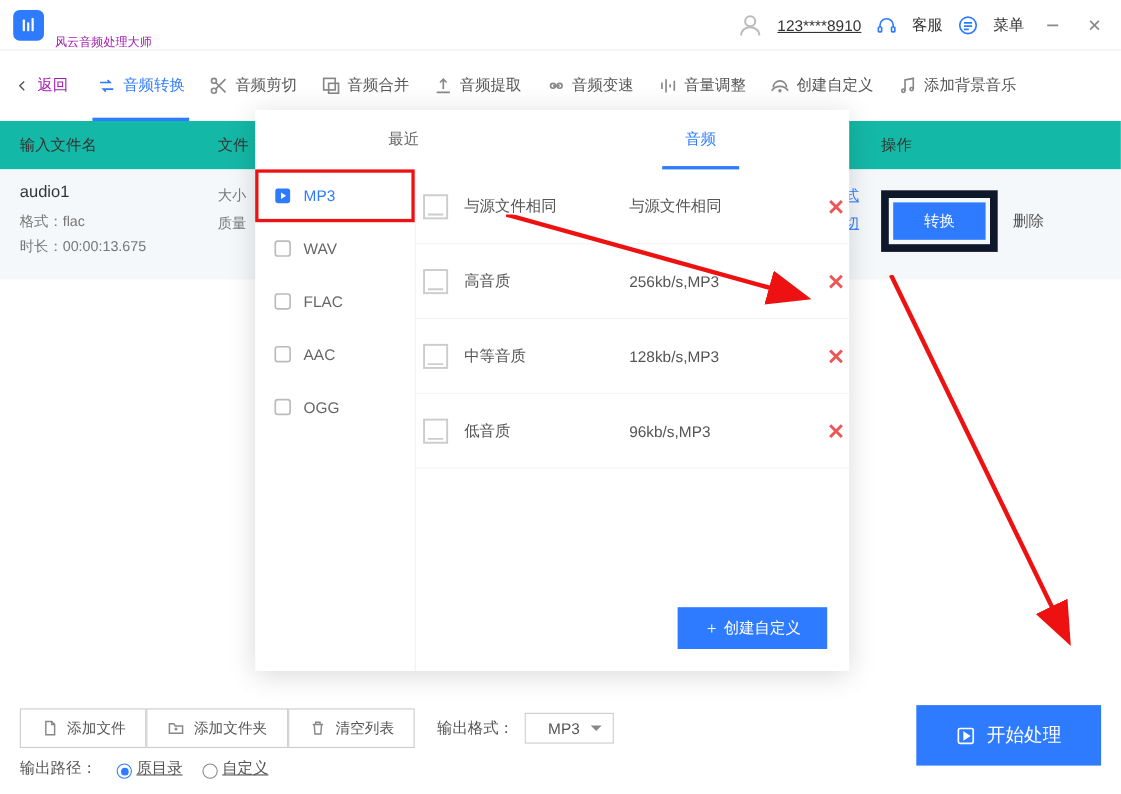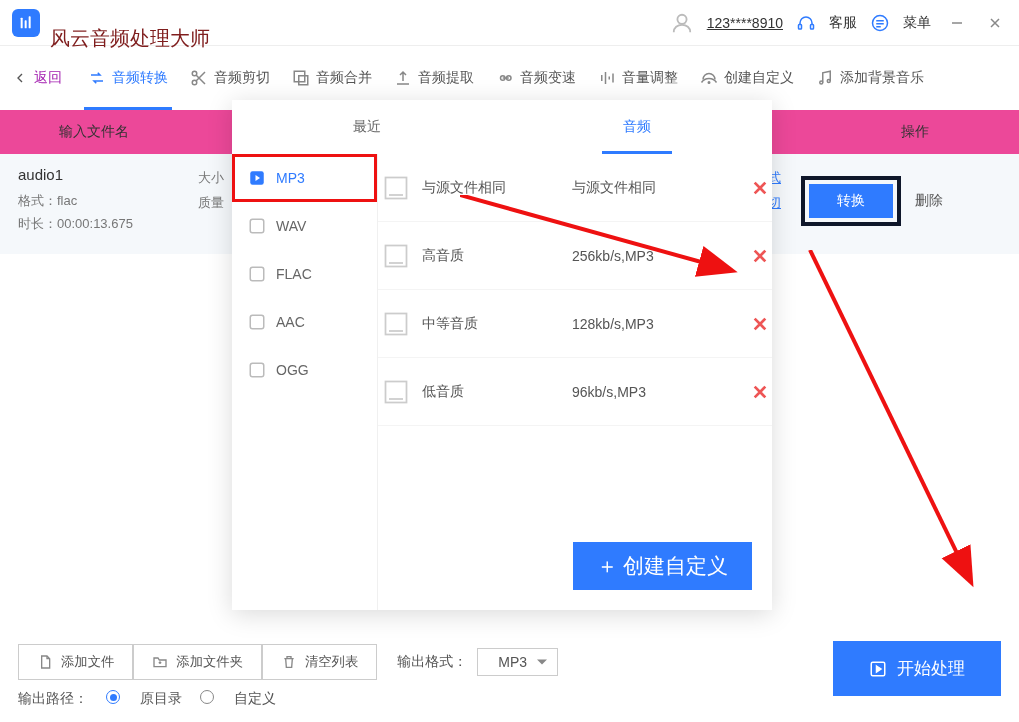"风云音频处理大师" .app-title { color: #7f1d1d -> #a21caf; font-size: 20px -> 11px }
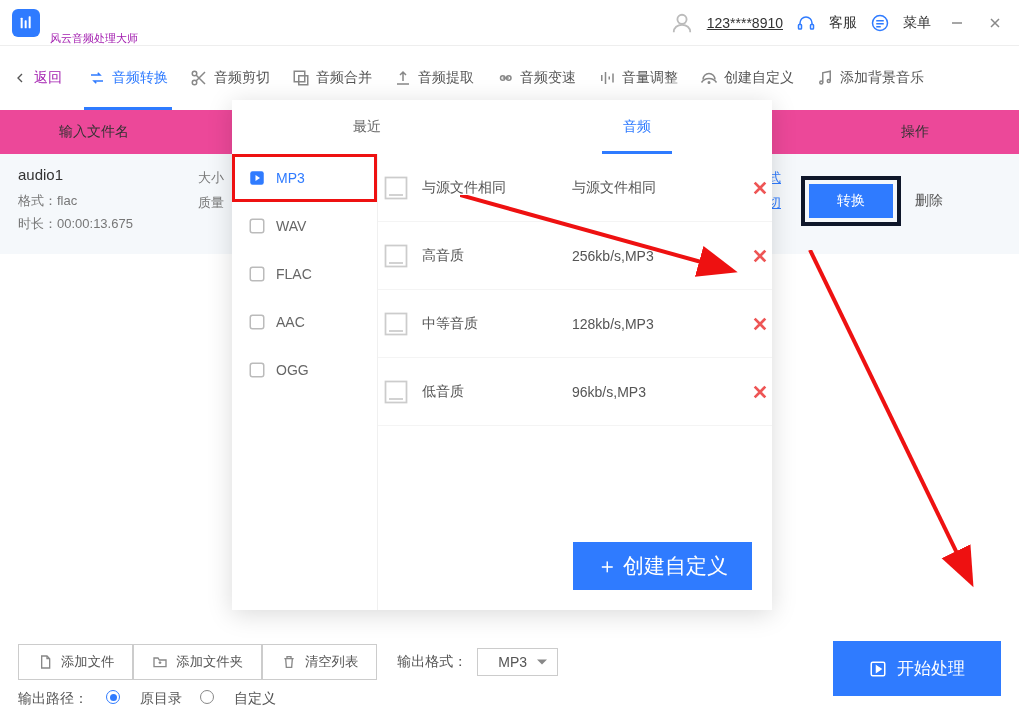"输入文件名" .table-header { background: #ec4899 -> #14b8a6; padding: 0 4px -> 0 18px; text-align: center -> none }
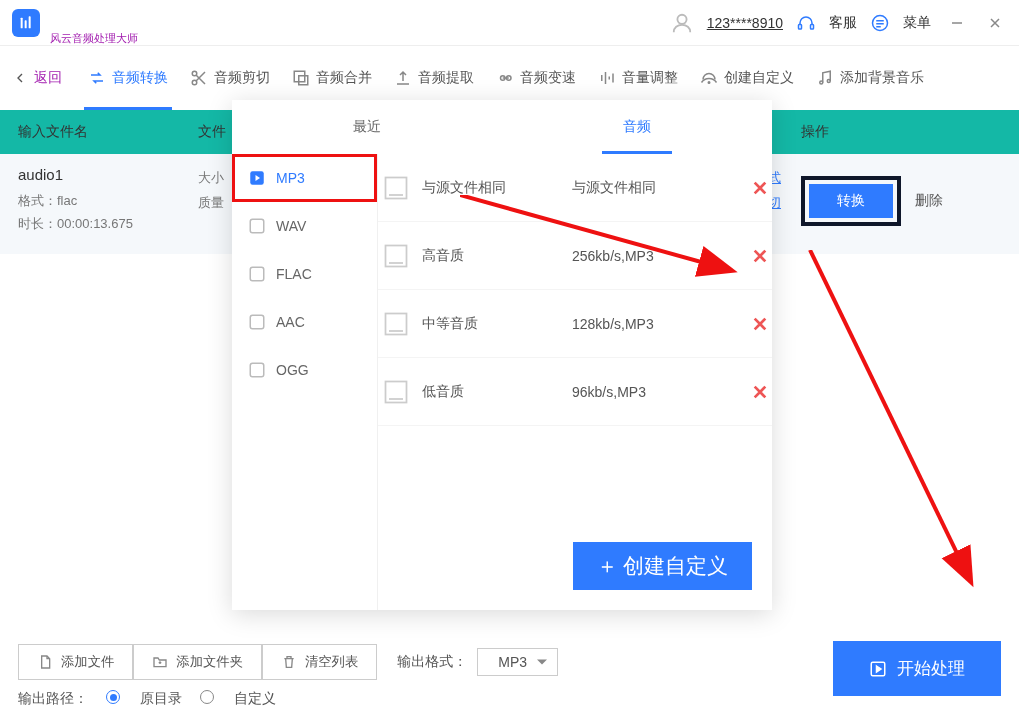"转换" .convert-btn-wrap { border: 4px solid #0f172a -> 7px solid #0f172a }
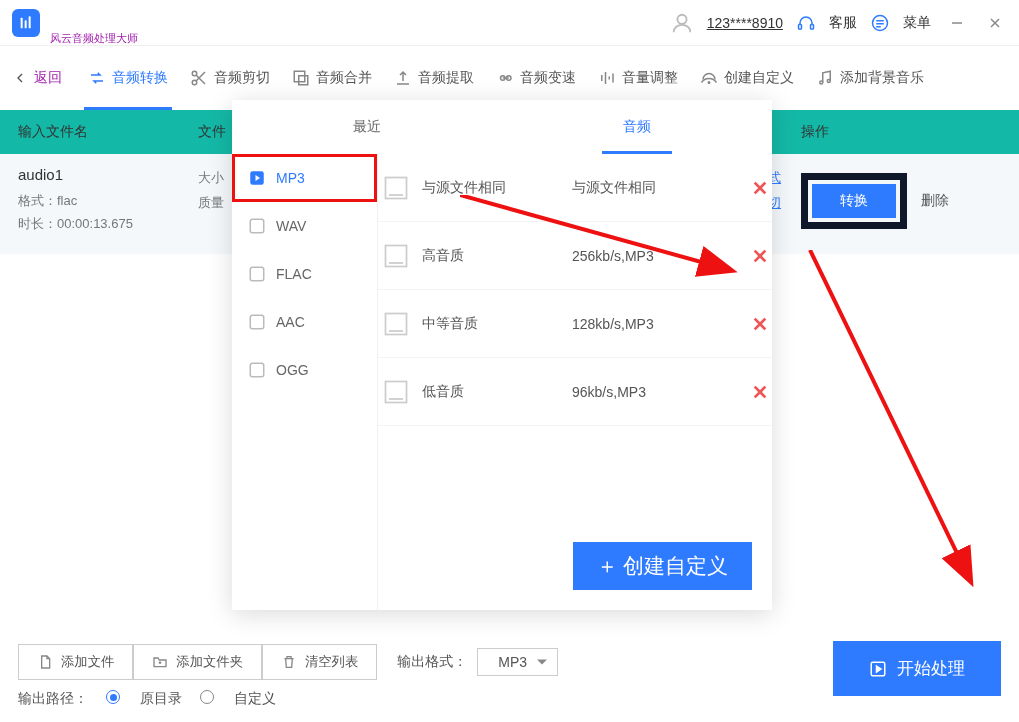"＋ 创建自定义" .custom-btn { font-family: Liberation Serif, serif -> none; font-size: 21px -> 14px }
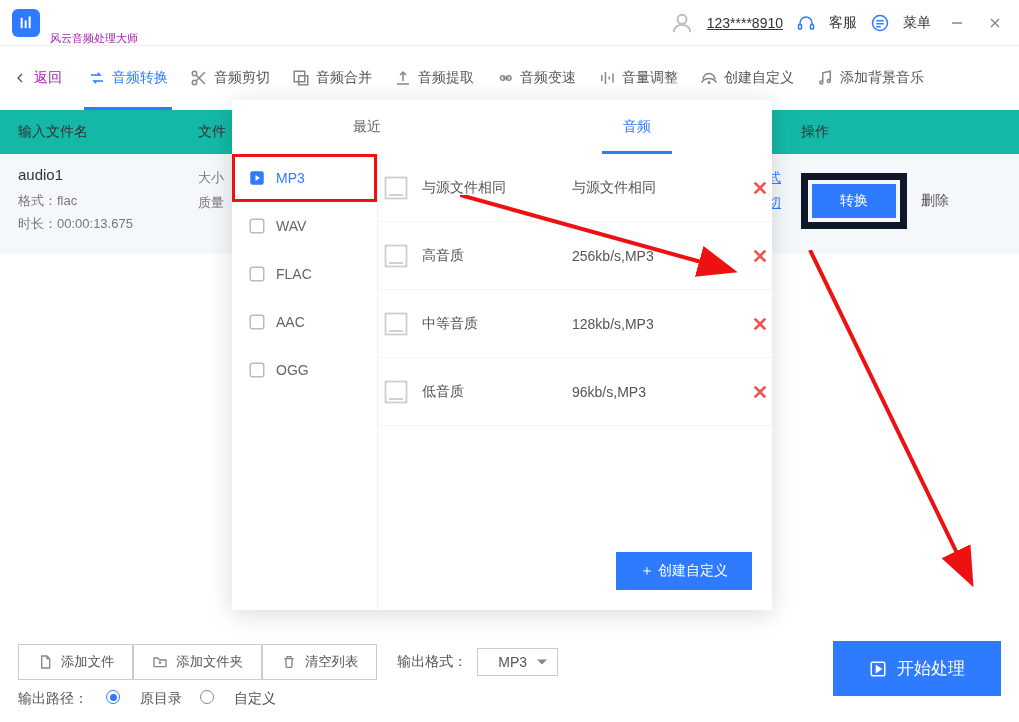"原目录" .radio { align-items: flex-start -> flex-end; gap: 20px -> 4px; text-decoration: none -> underline }
